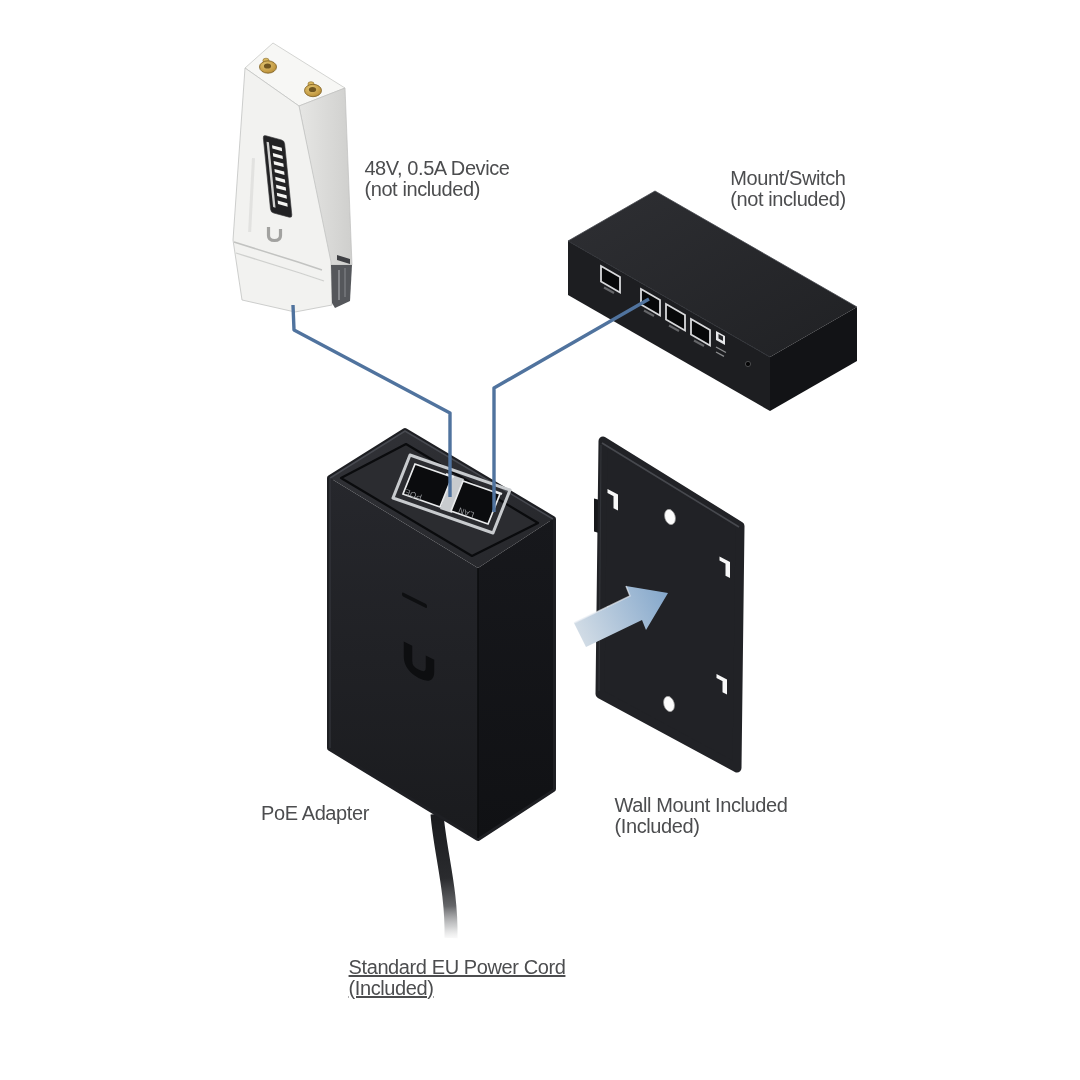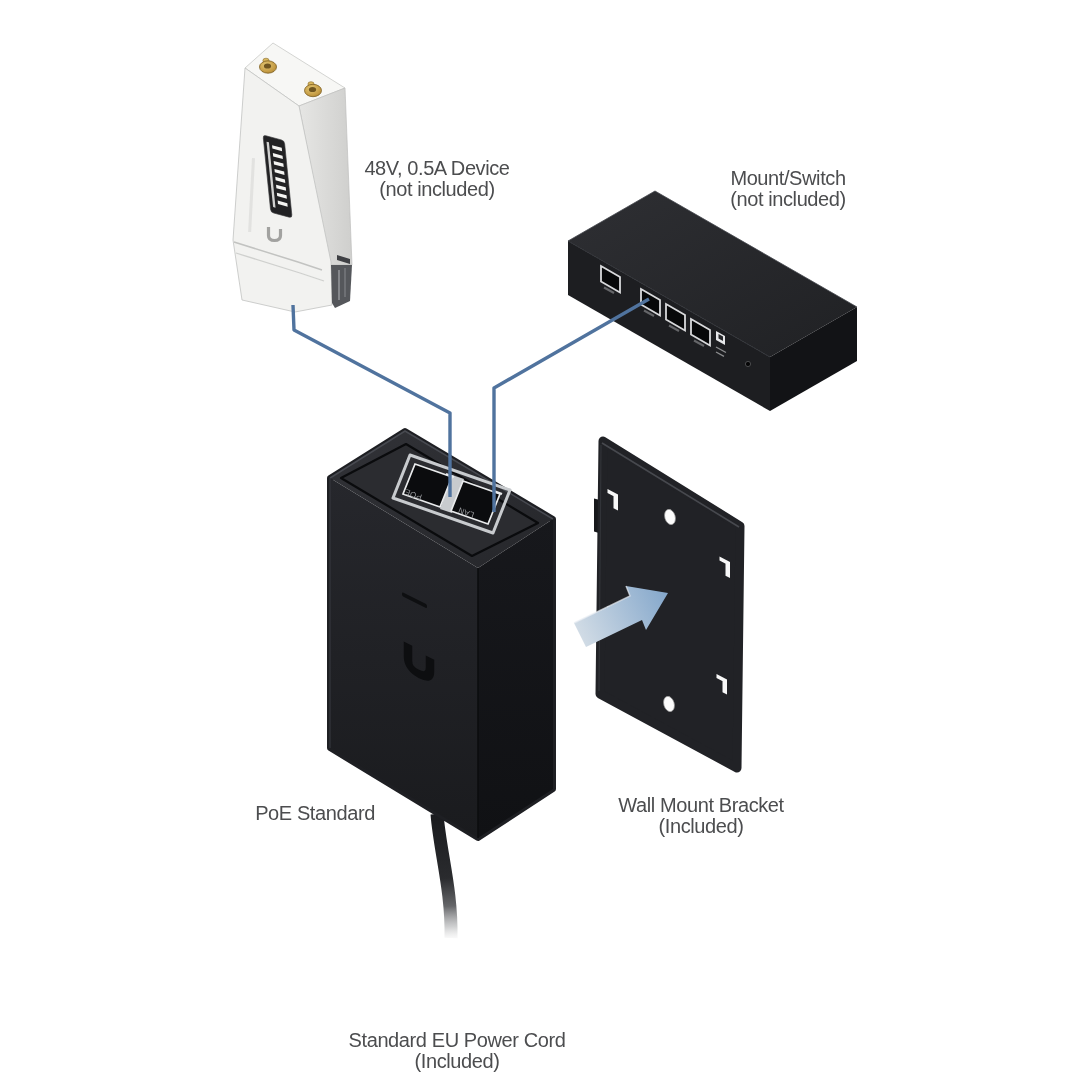"48V, 0.5A Device" .lbl { text-align: center -> left }
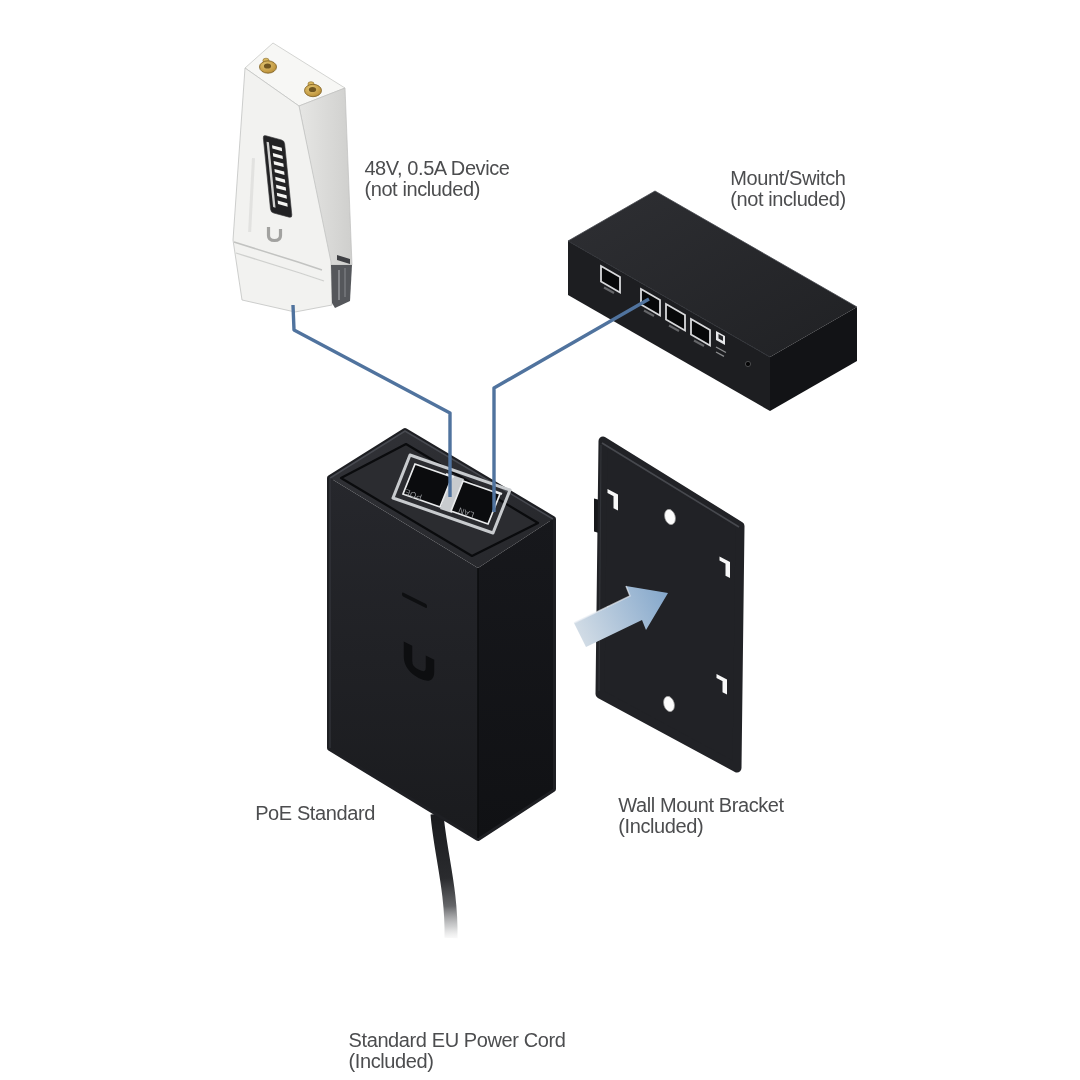"PoE Standard" div { text: Standard -> Adapter }
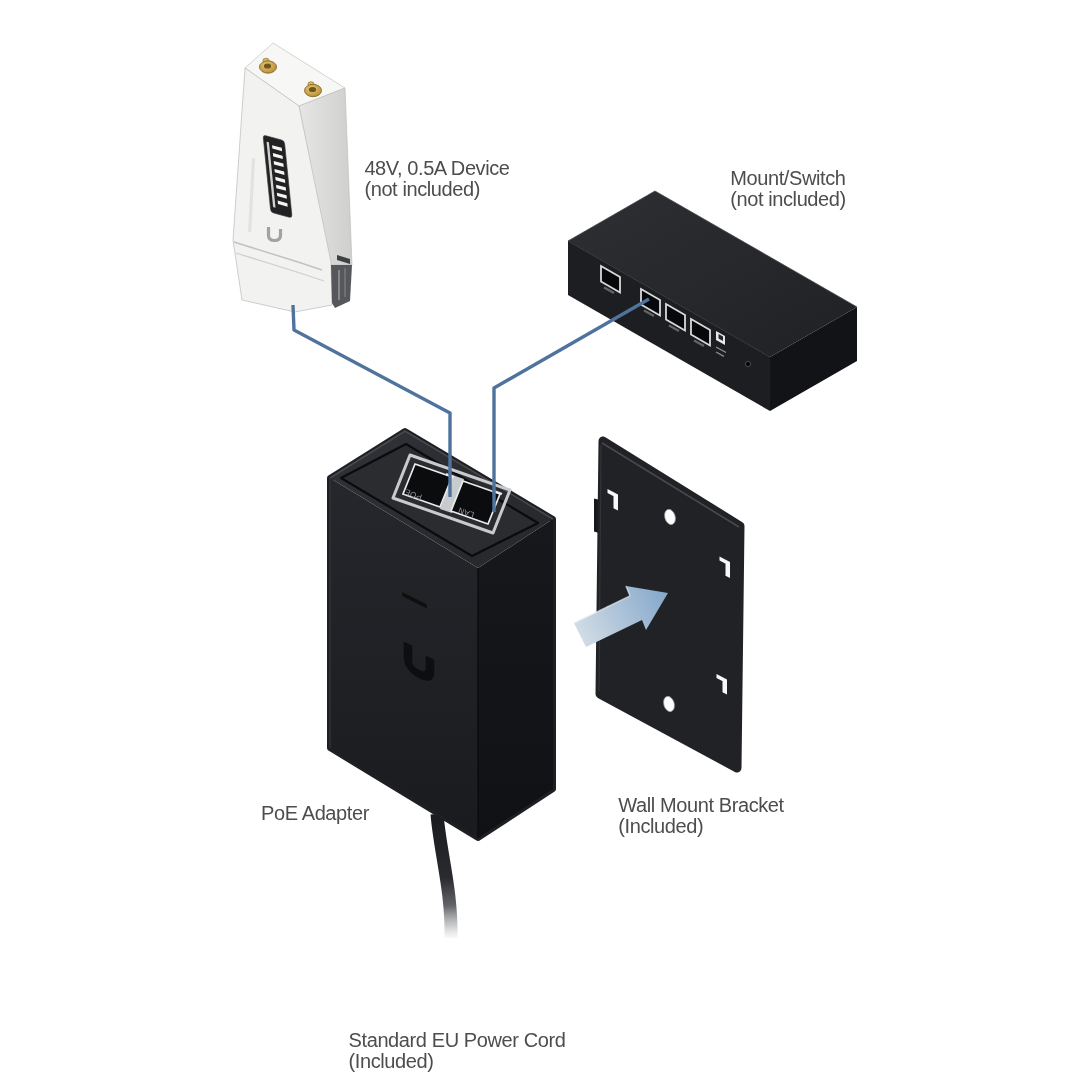"Wall Mount Bracket" div { text: Bracket -> Included }
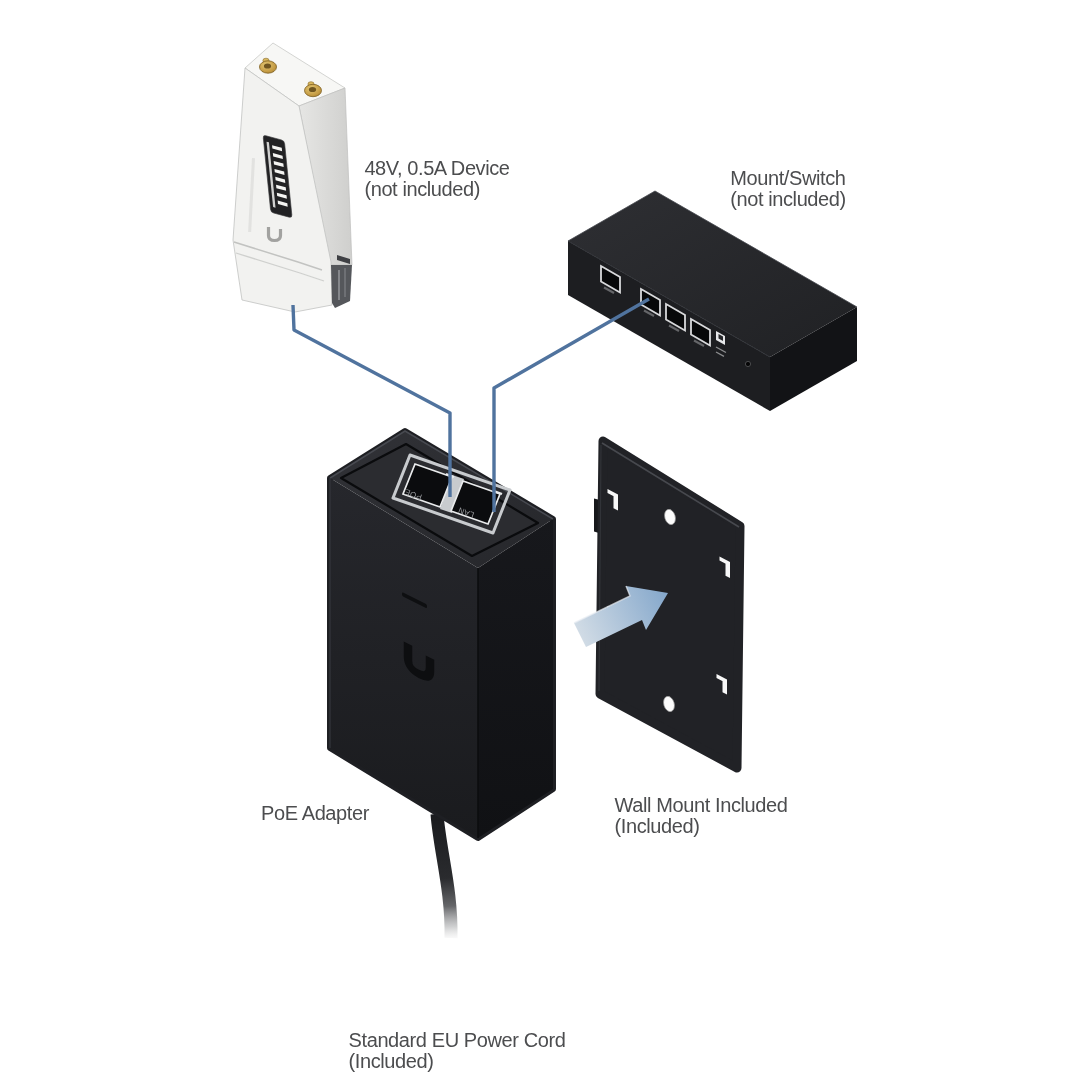"Standard EU Power Cord" #lbl-cord { text-decoration: none -> underline; top: 1030px -> 957px }
